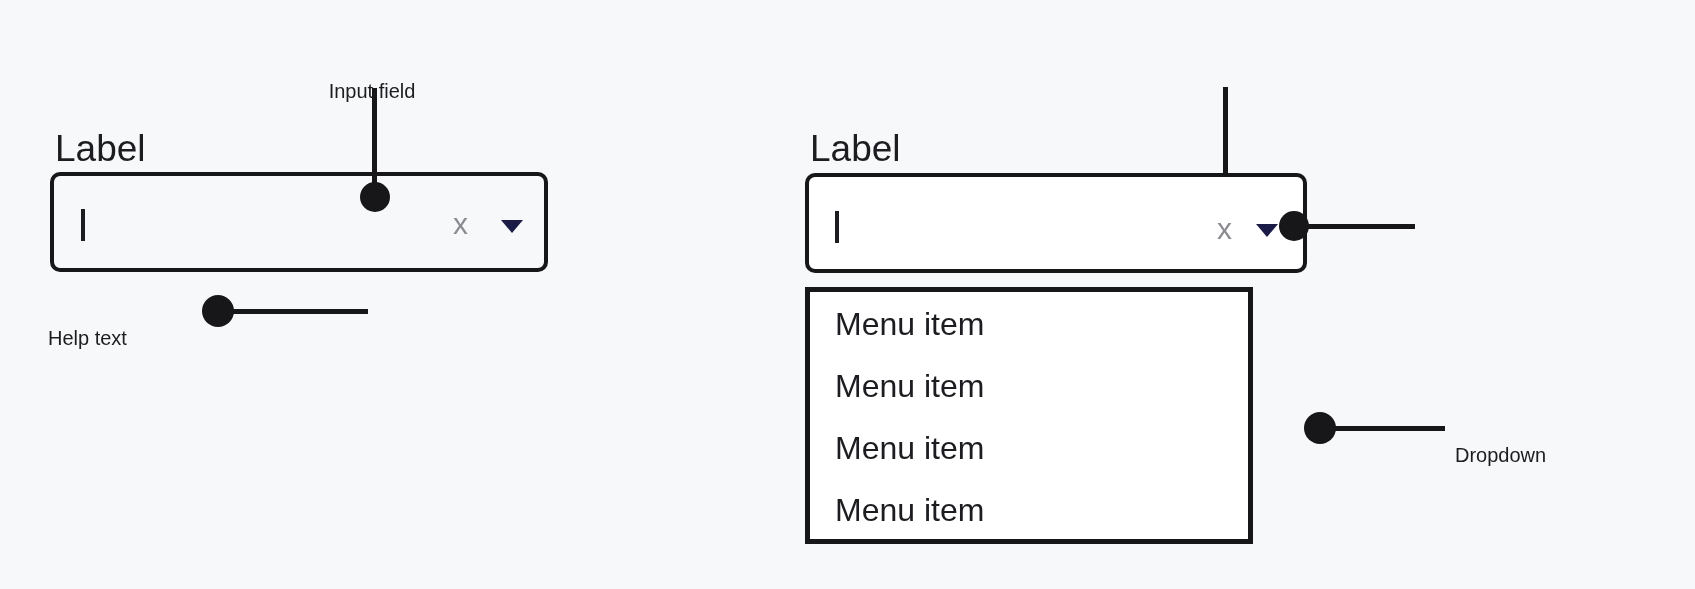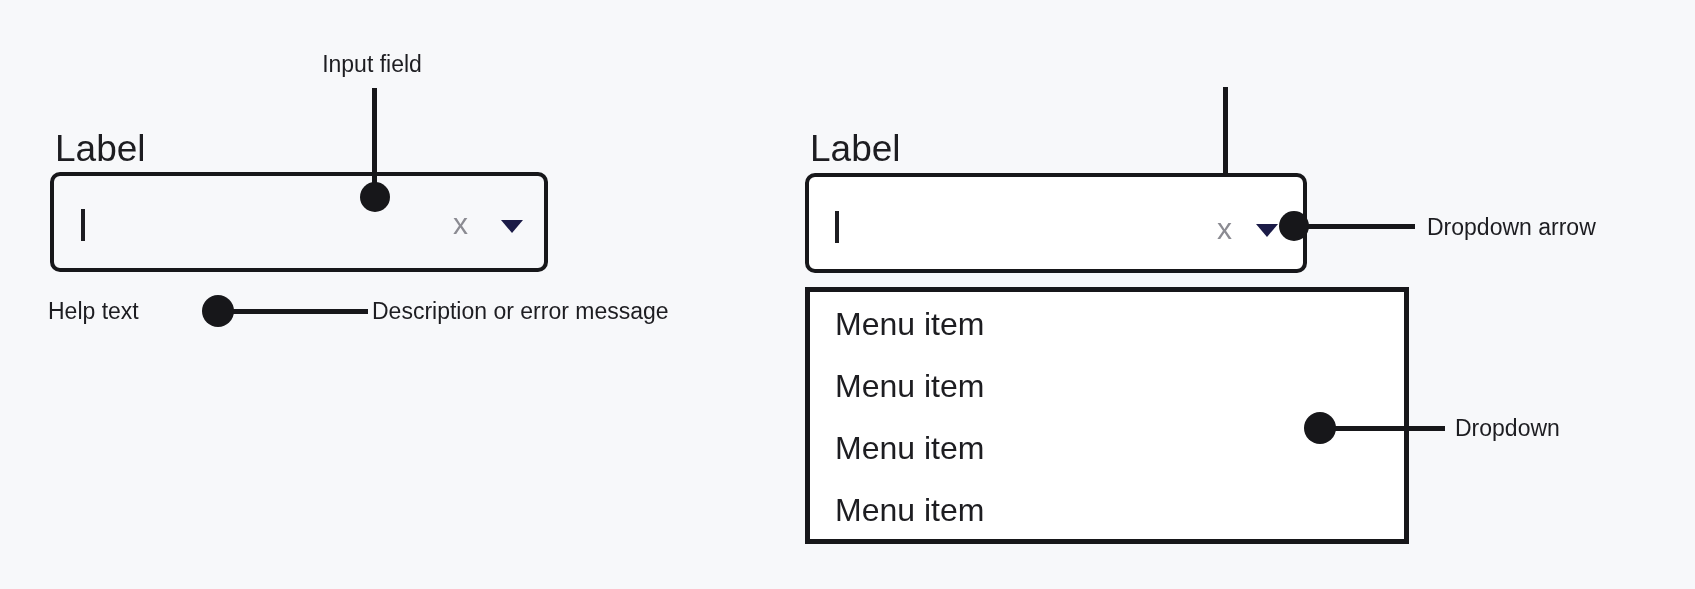"Input field" .anno { font-size: 23px -> 20px; margin-top: none -> 27px }
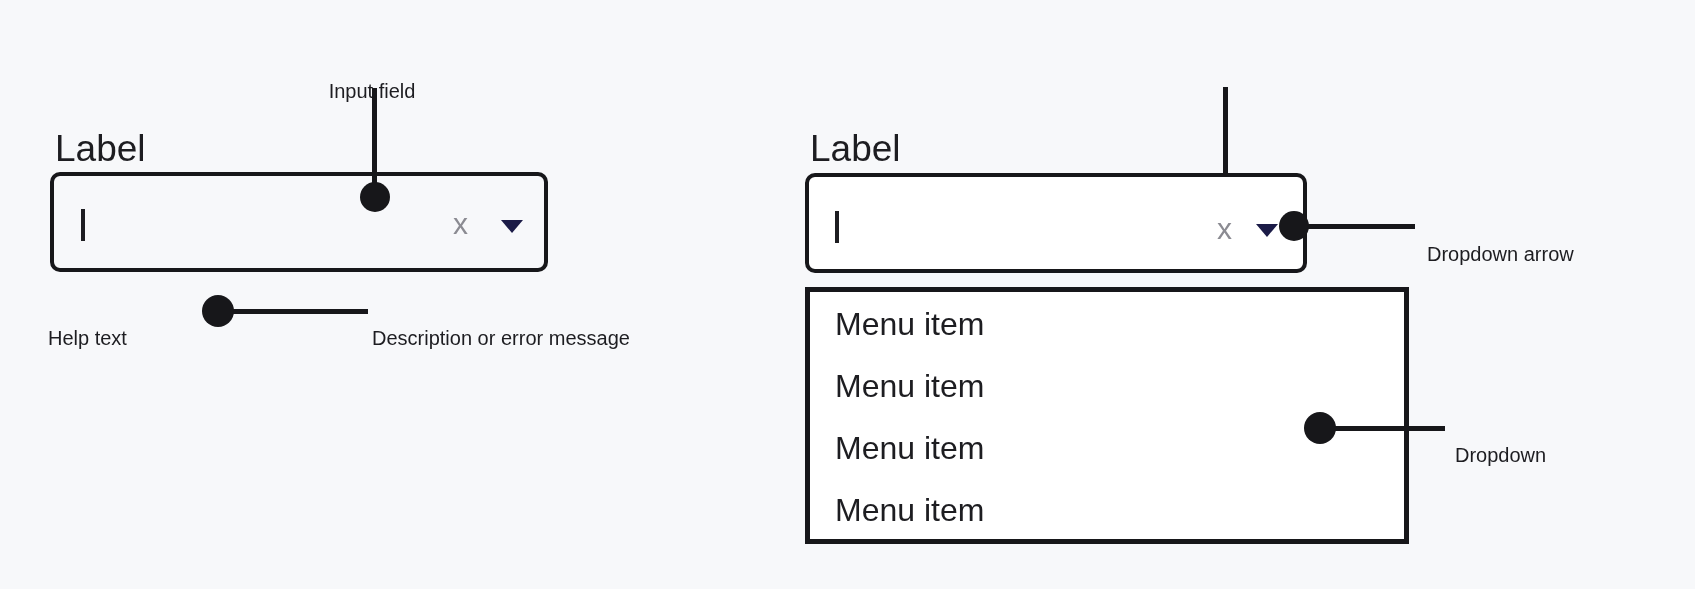"Dropdown arrow" div.anno { html: <div>Dropdown arrow</div> -> none }
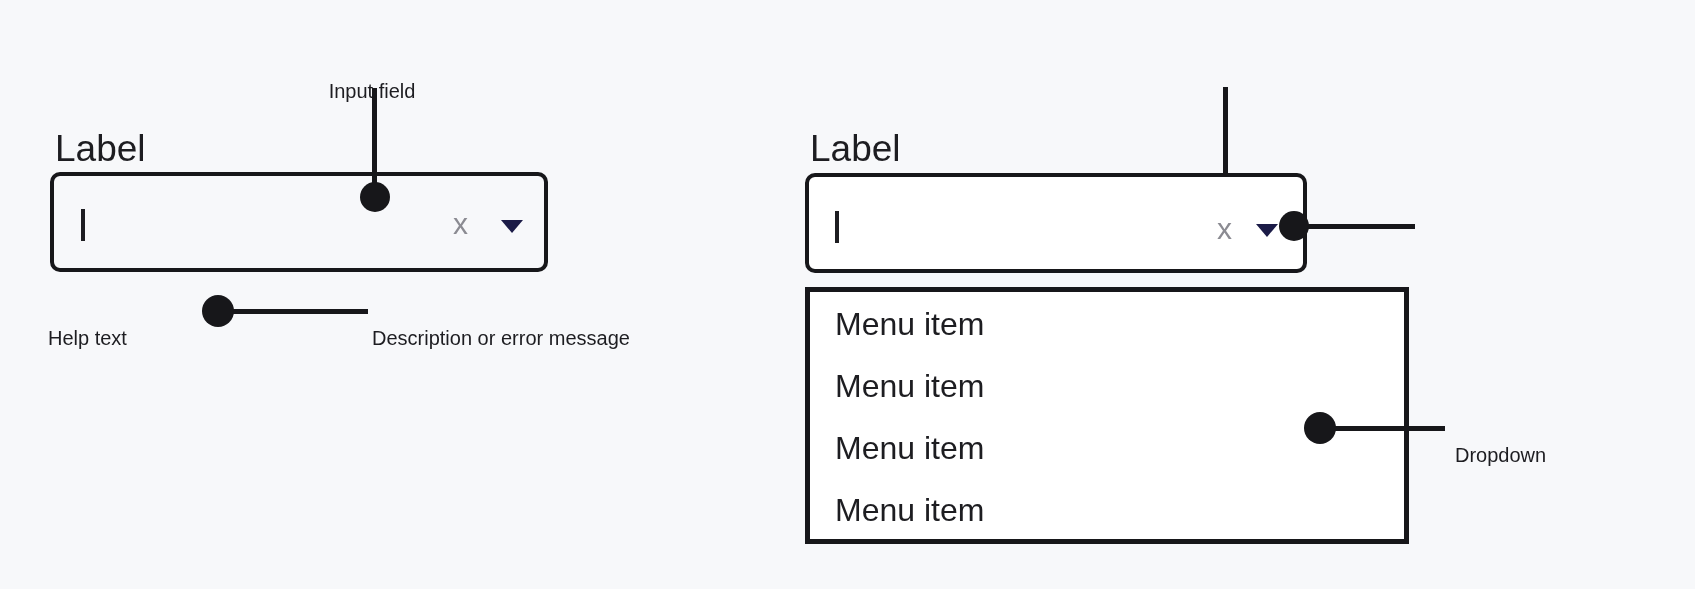"Description or error message" div.anno { html: <div>Description or error message</div> -> none }
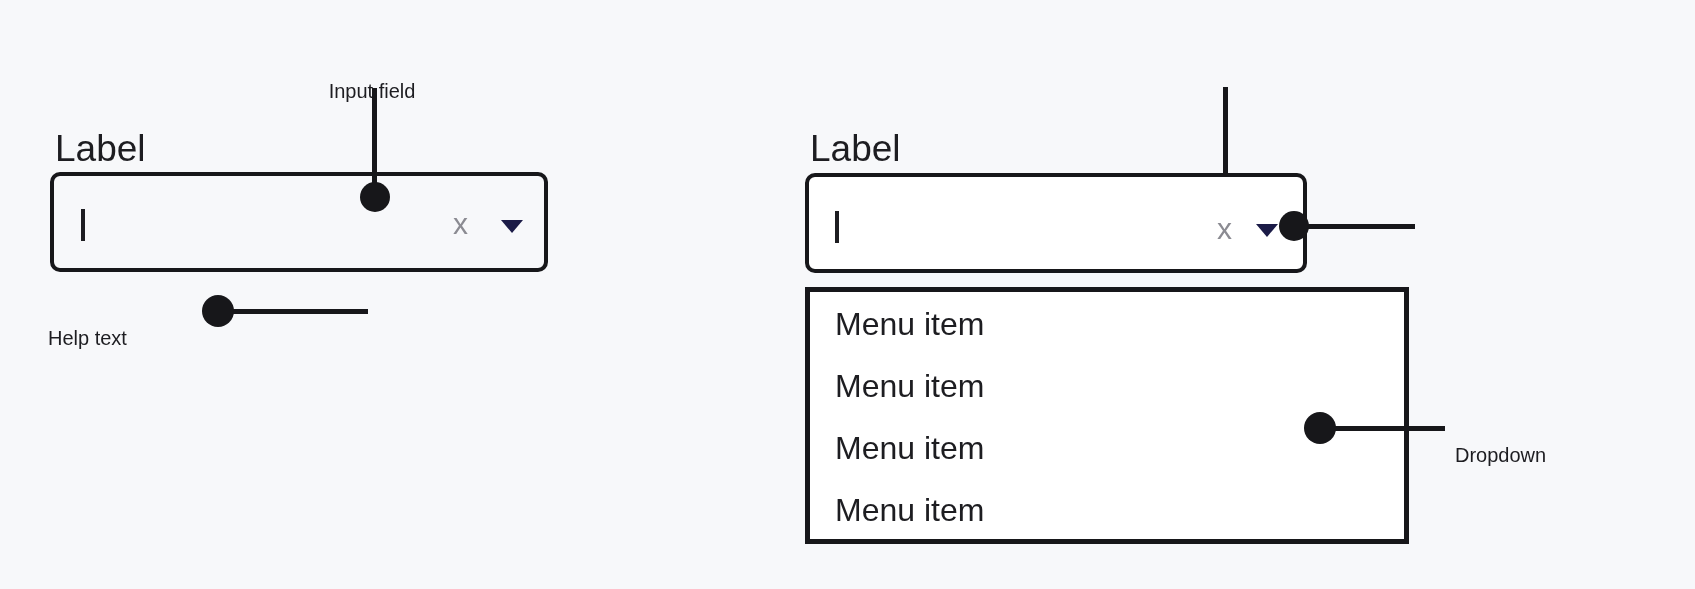"Menu item" .menu { width: 604px -> 448px }
